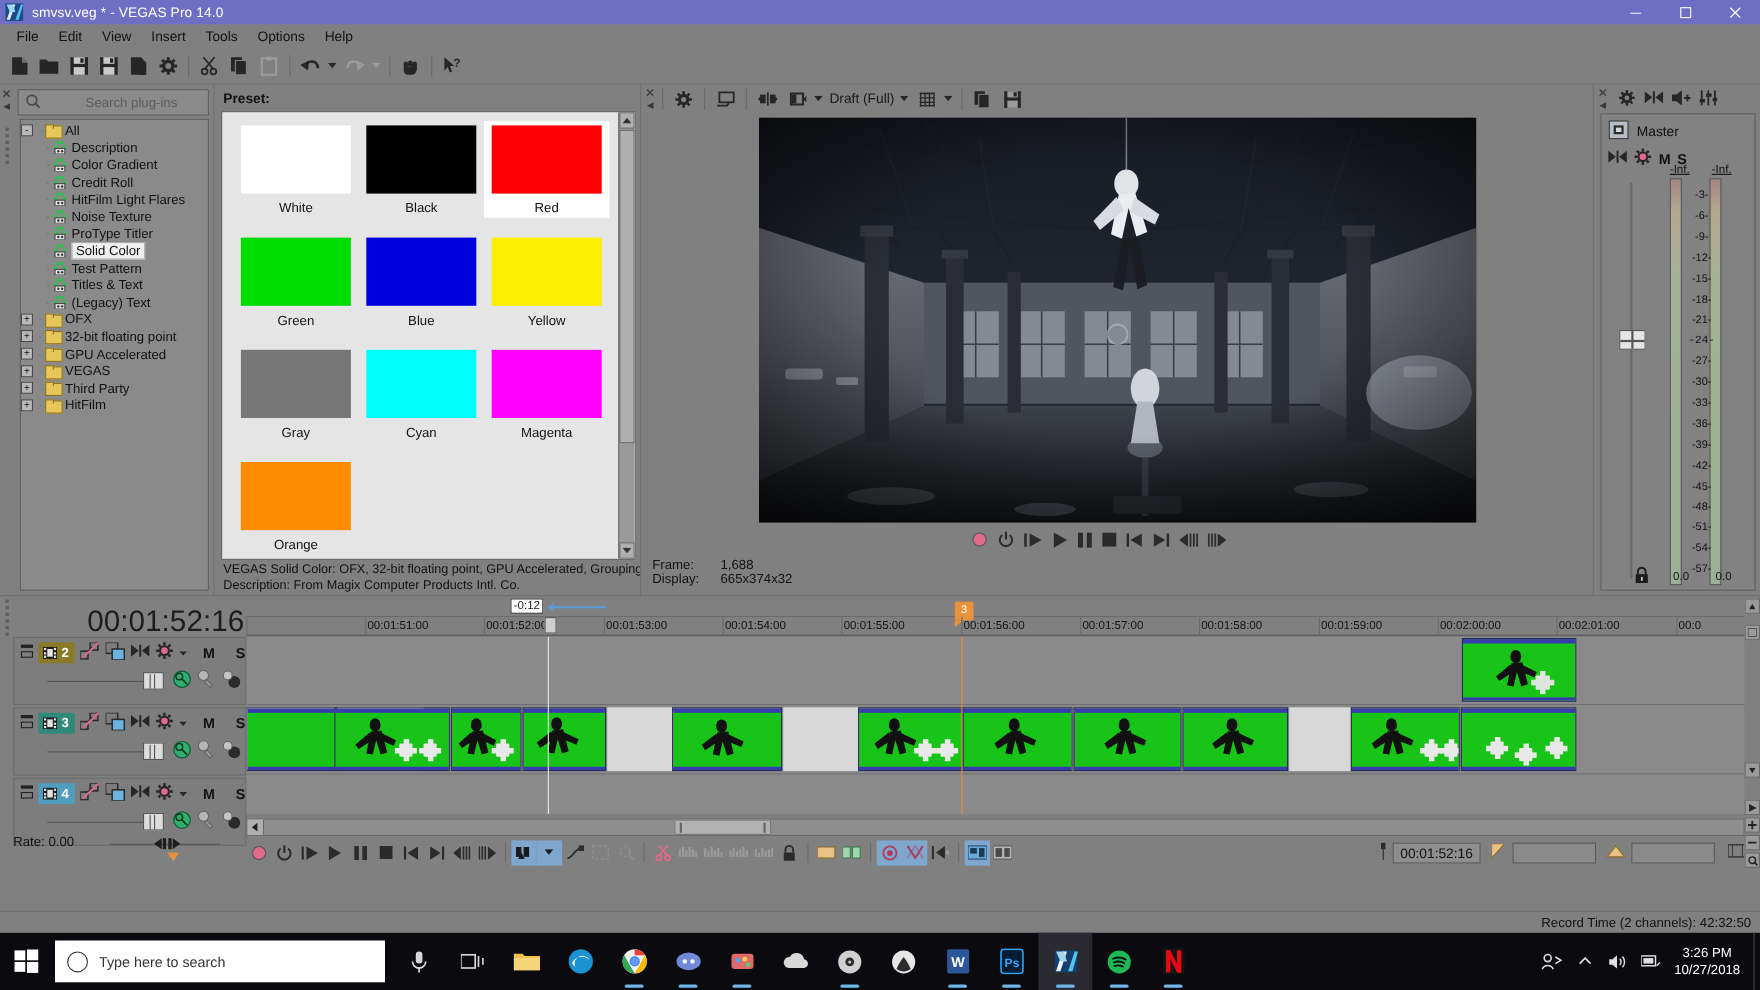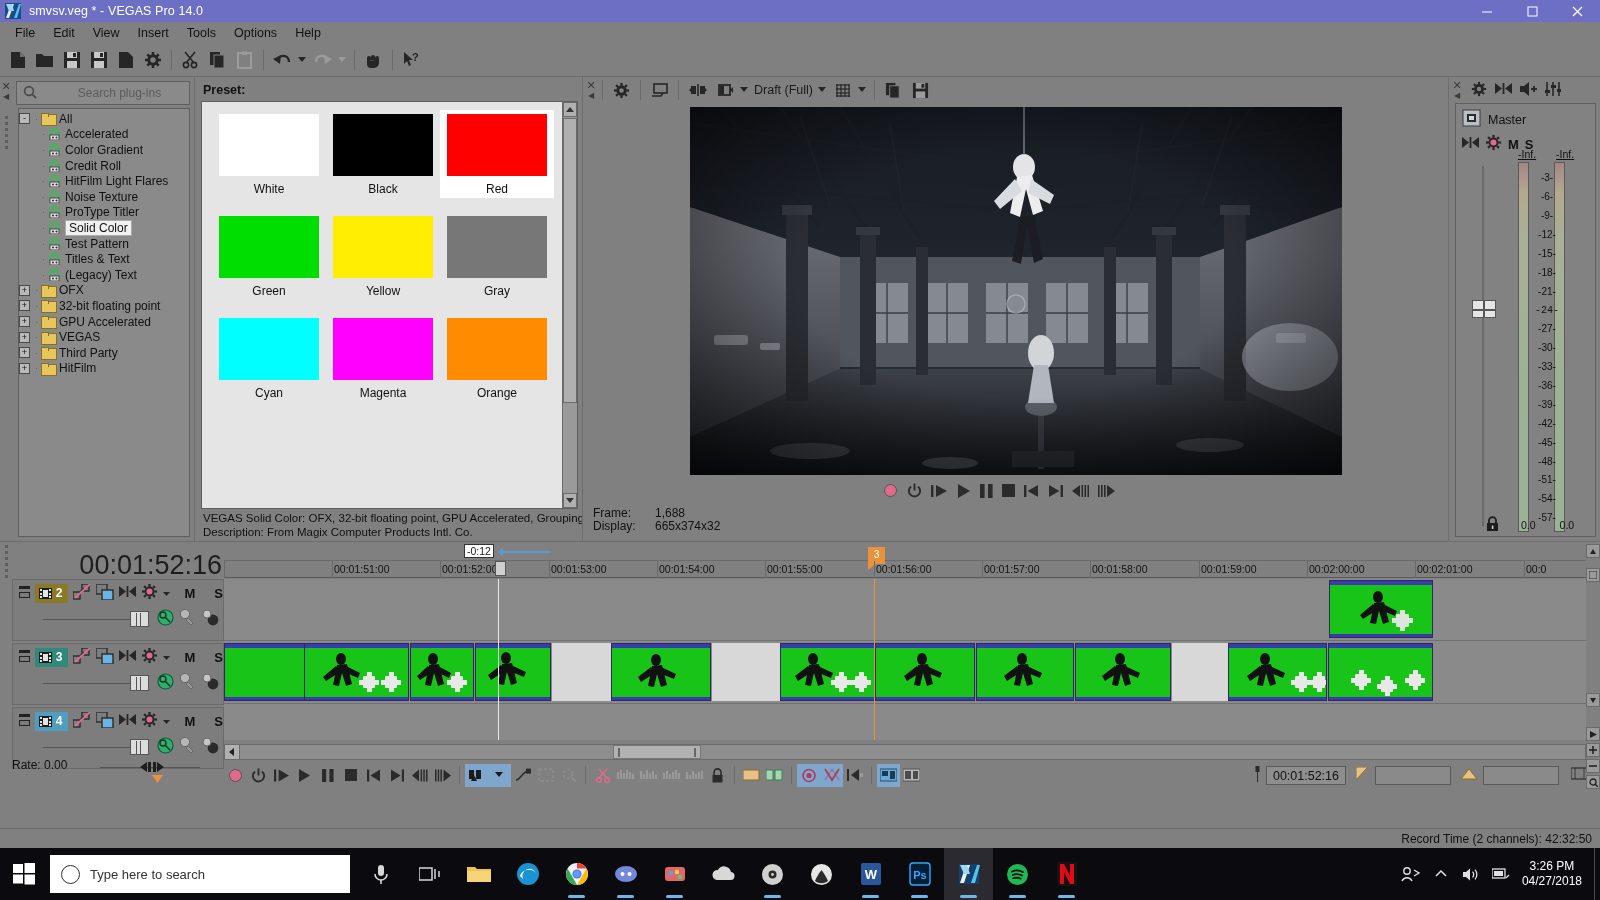"Accelerated" span.tlabel { text: Accelerated -> Description }
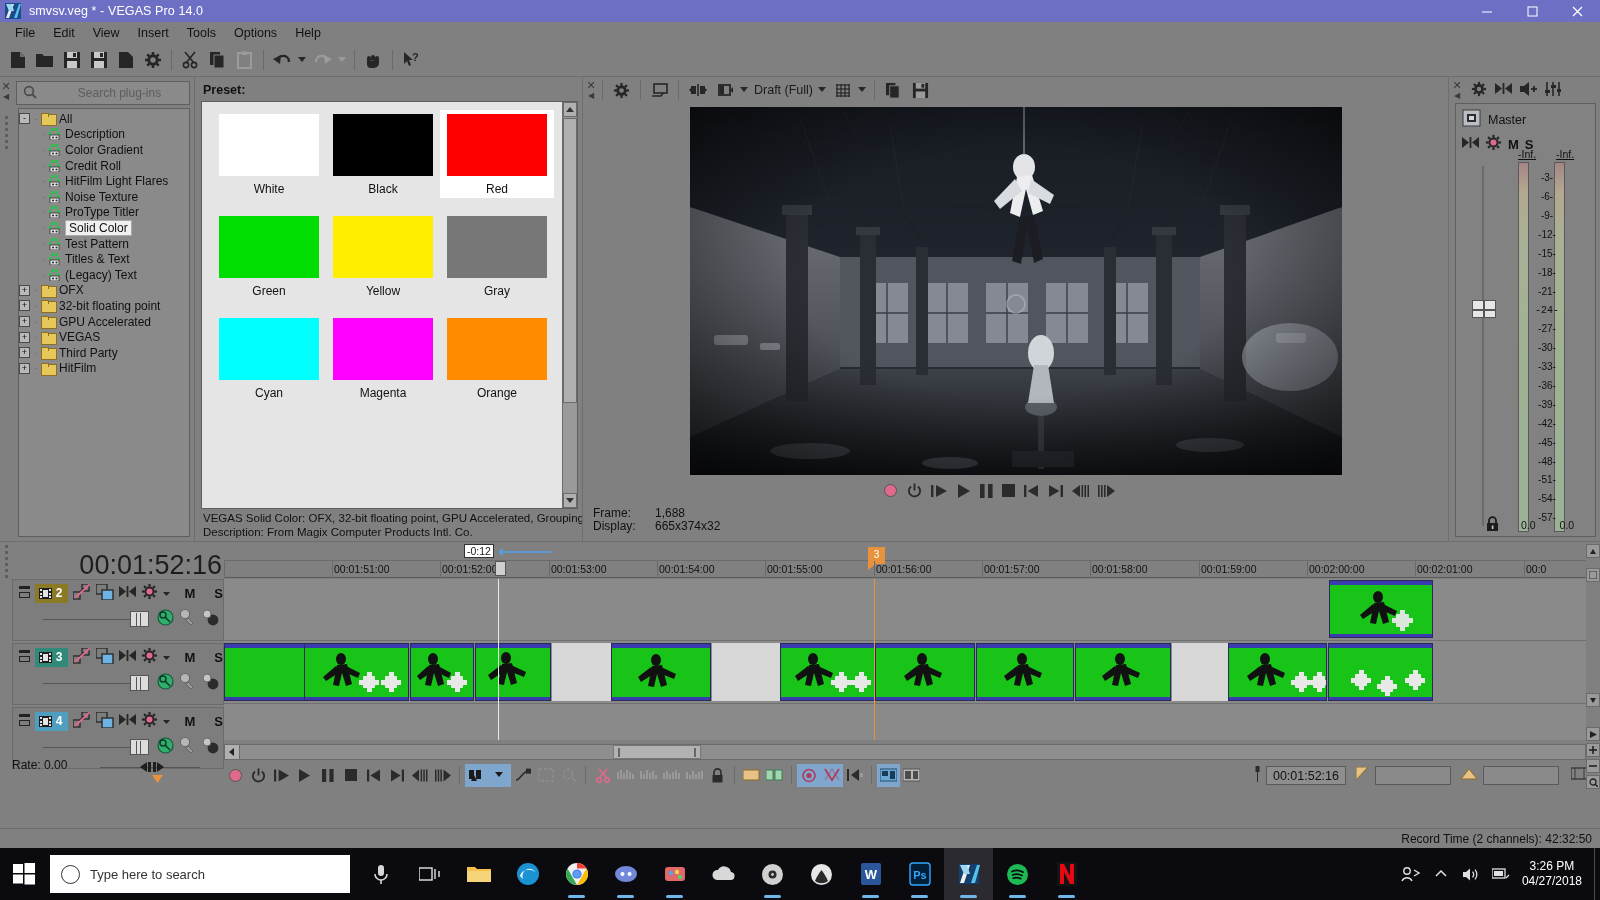"Blue" div.swcell { html: none -> <div> <div></div> <div>Blue</div> </div> }
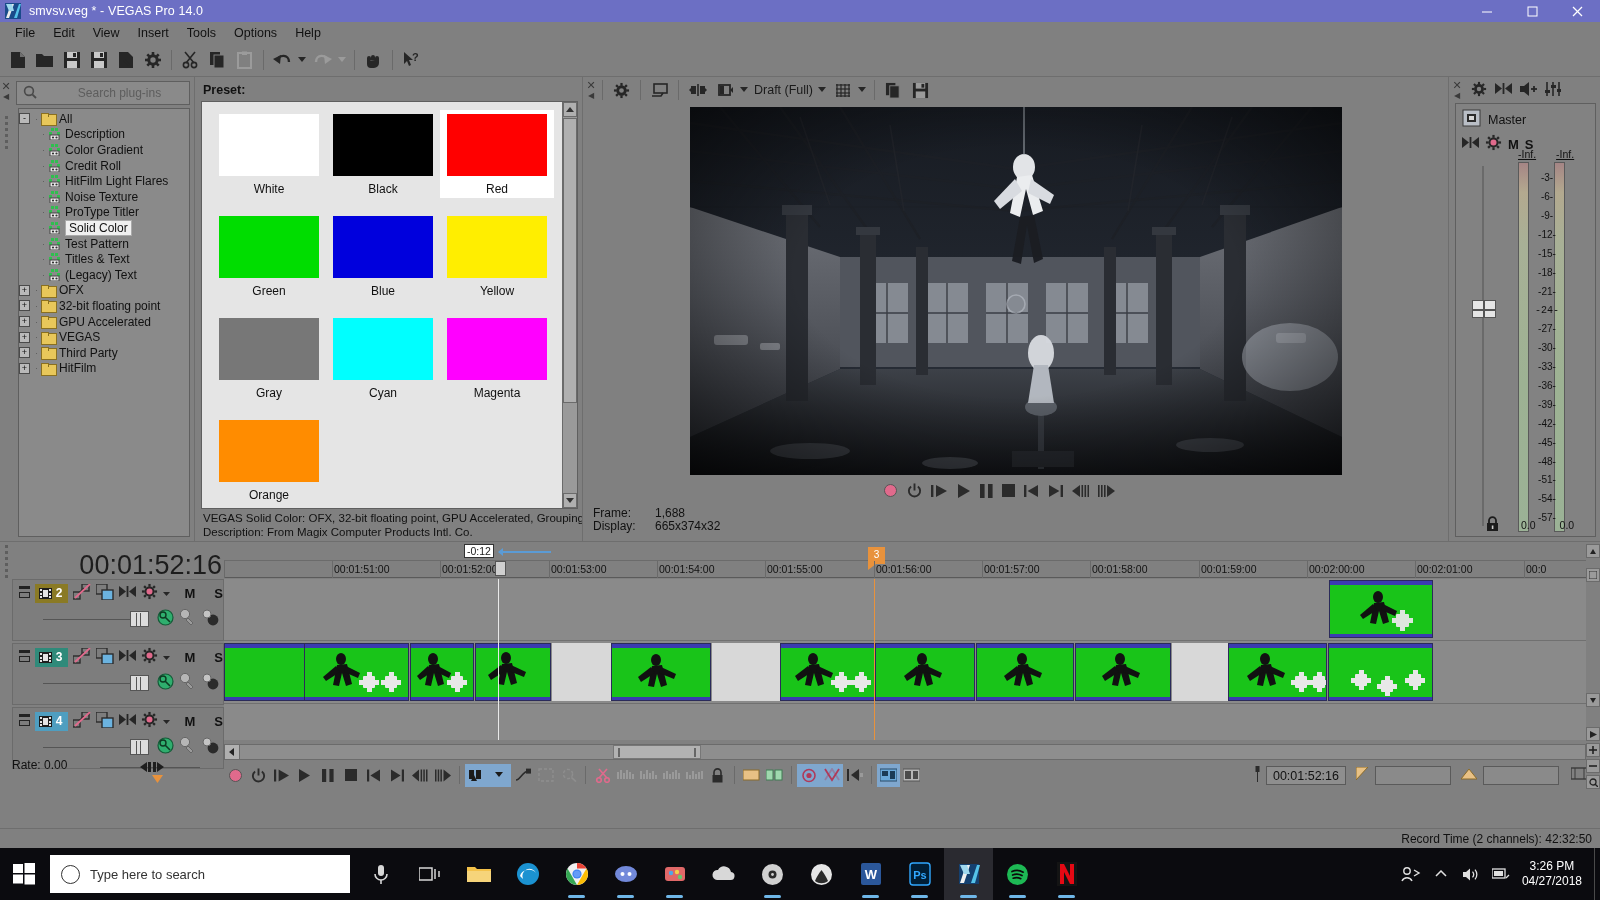"04/27/2018" div { text: 04/27/2018 -> 10/27/2018 }
